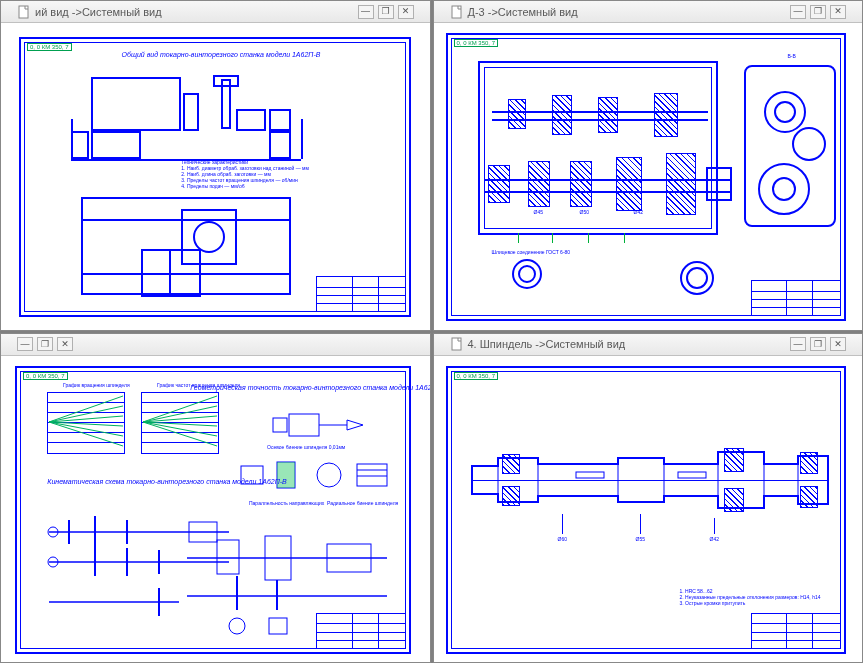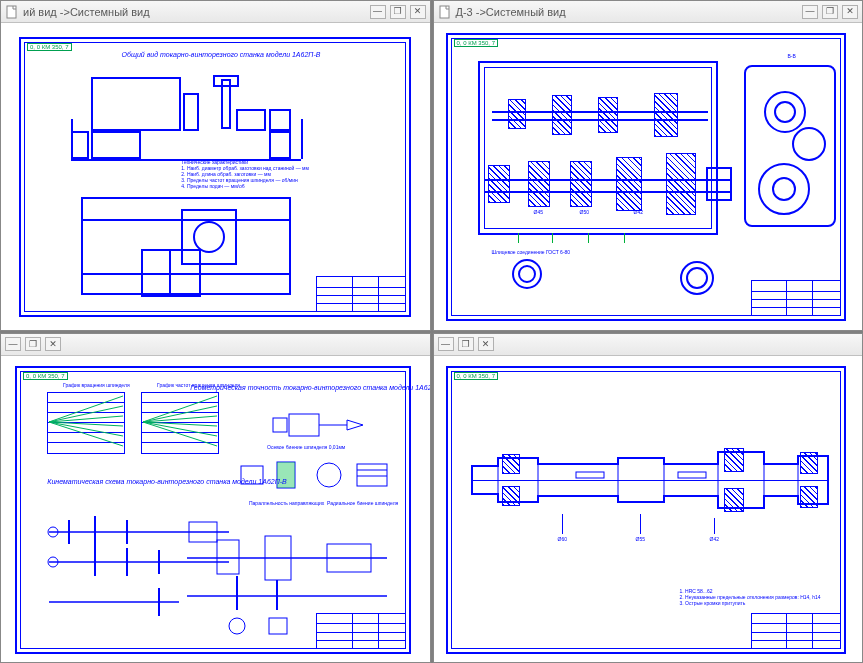"ий вид ->Системный вид" .titlebar { padding: 0 4px -> 0 16px }
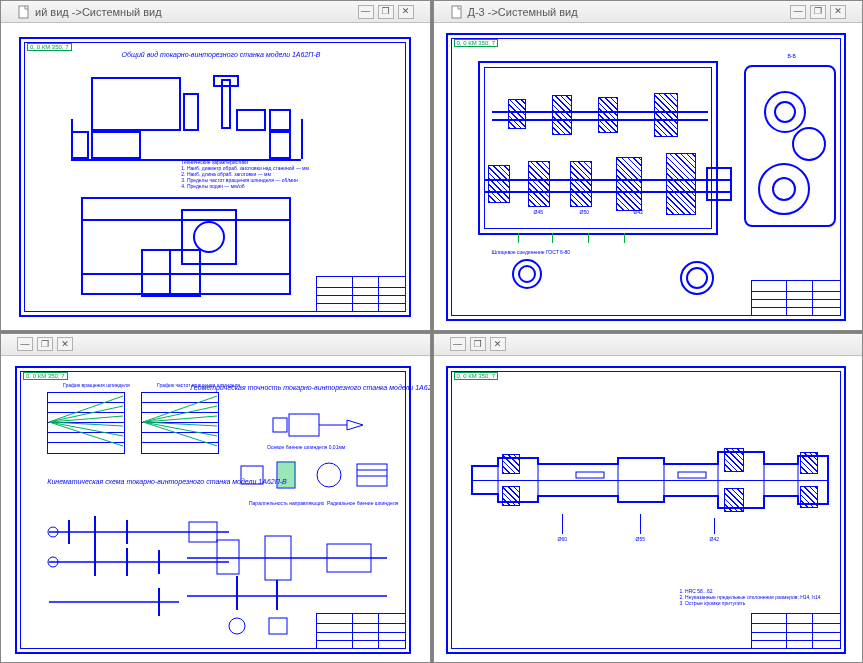"4. Шпиндель ->Системный вид" span.title-left { html: none -> <span> <span> <svg> <rect></rect> <path></path> </svg> </span> <span>4. Шпиндель -&gt;Системный вид</span> </span> }
